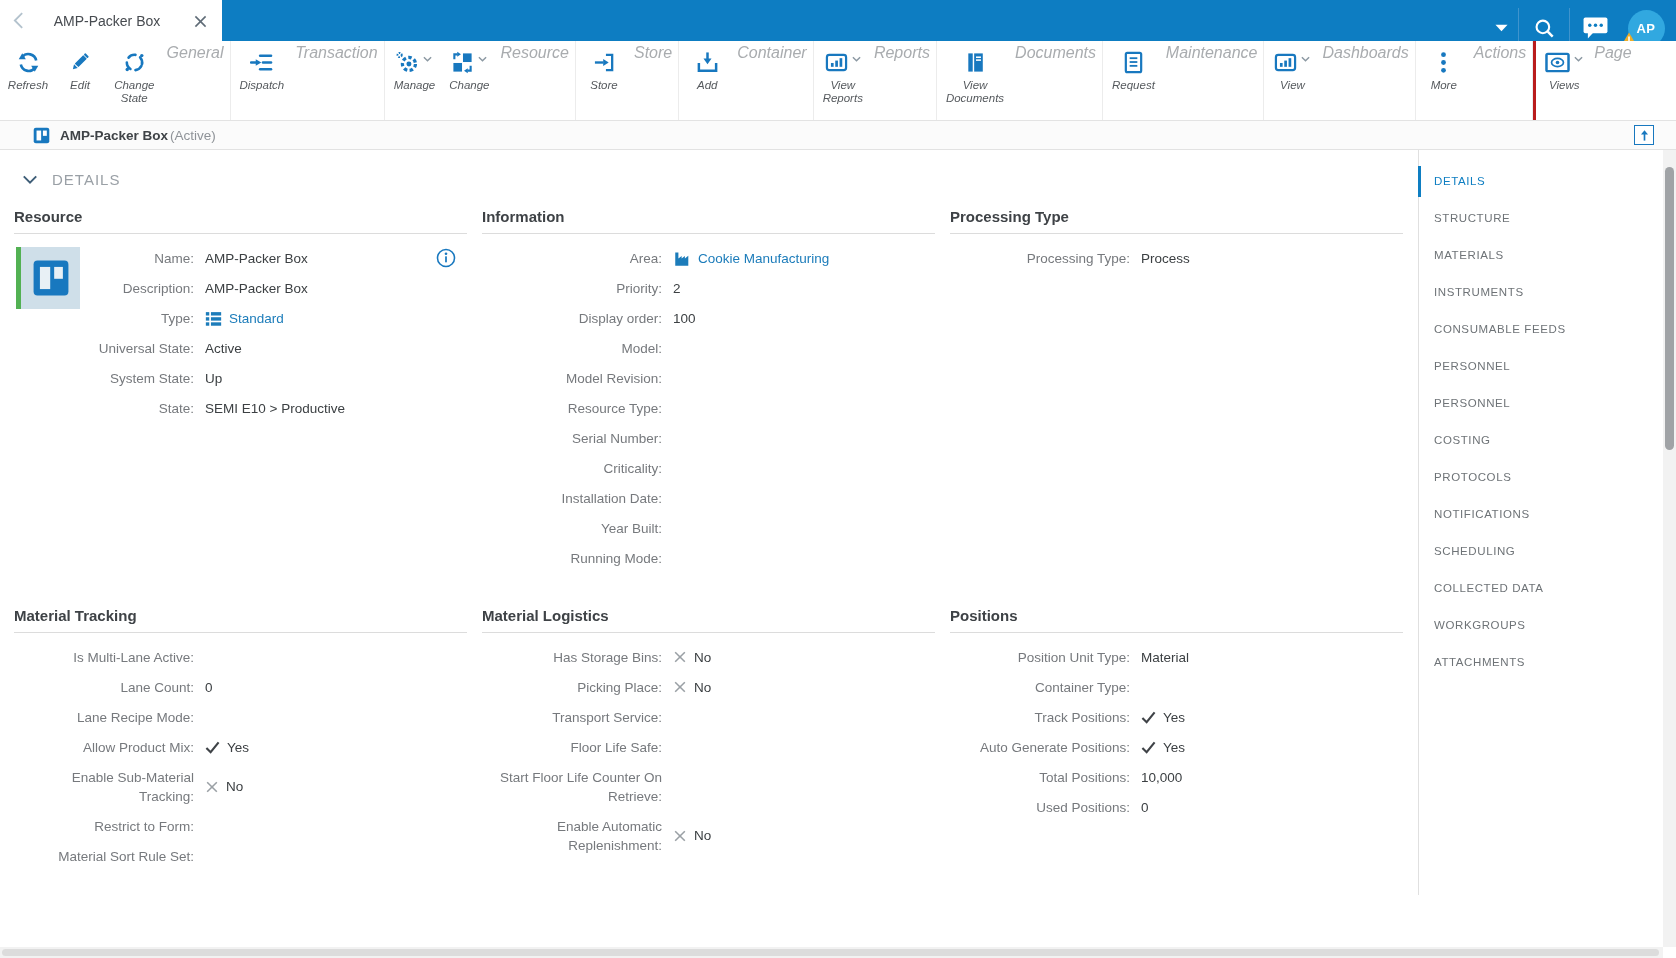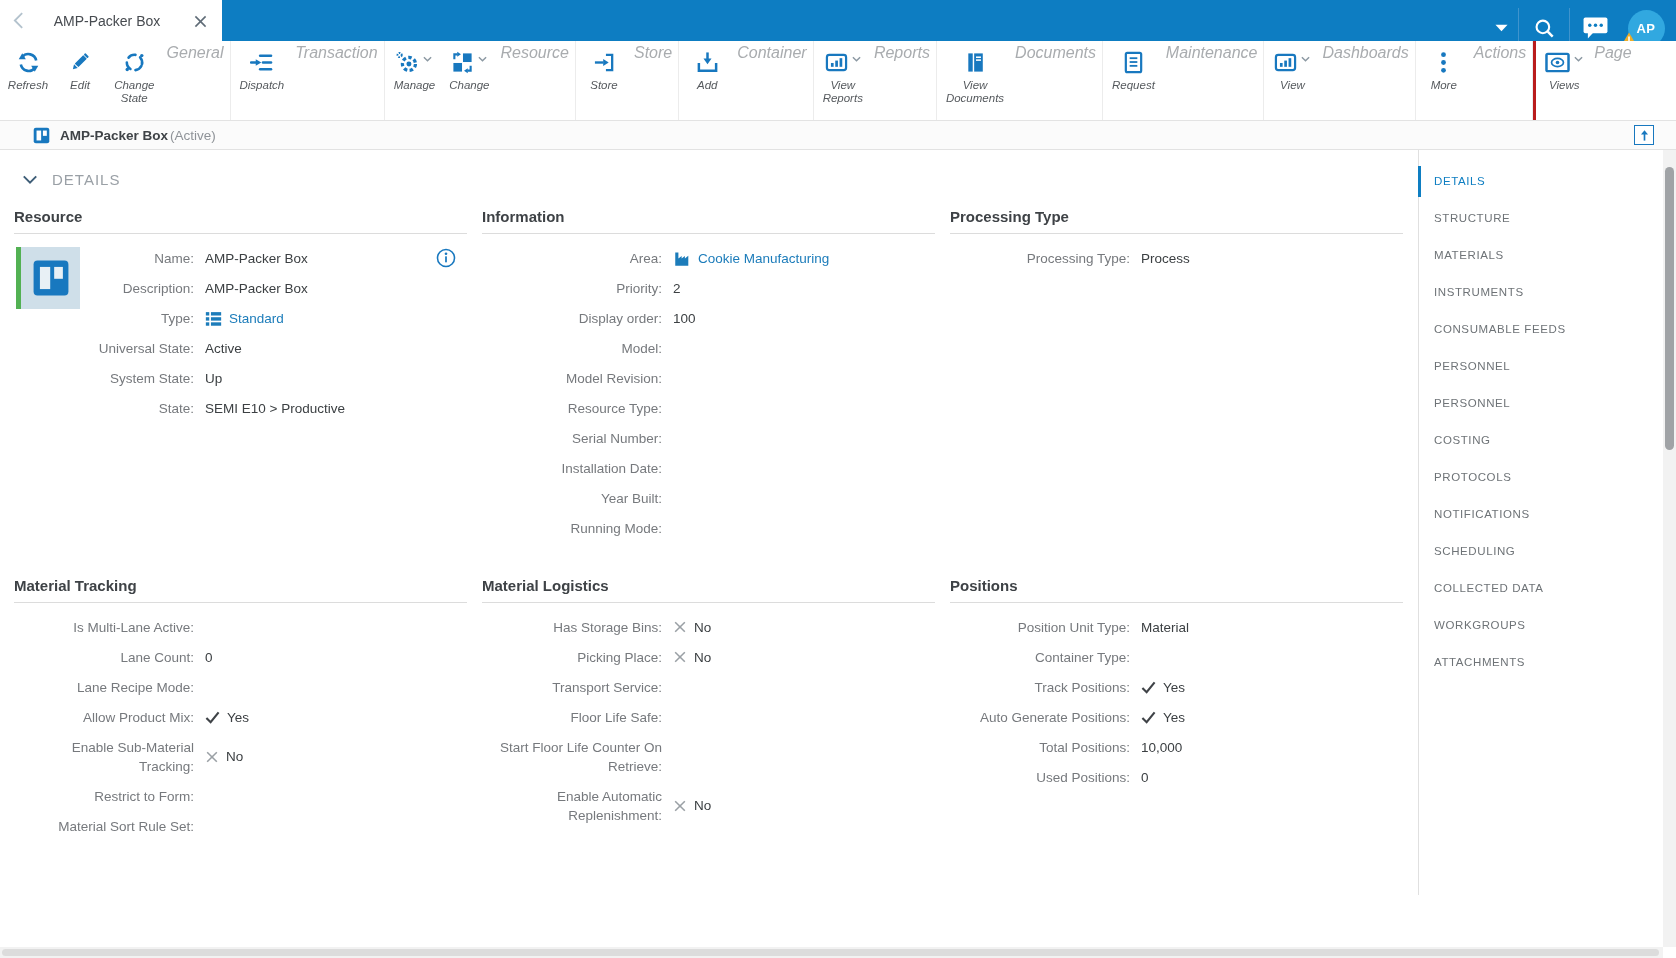"Criticality:" div.field-row { html: none -> <div> <div>Criticality:</div> <div></div> </div> }
